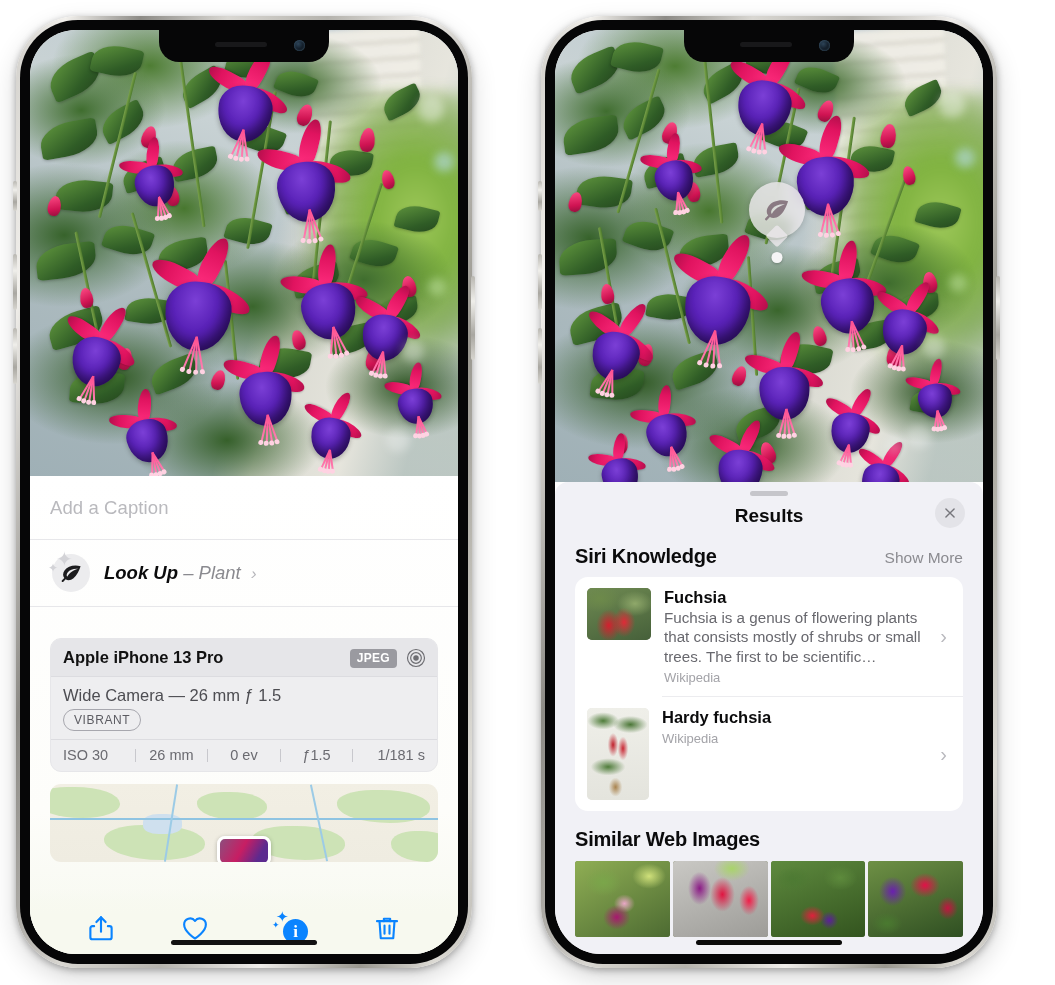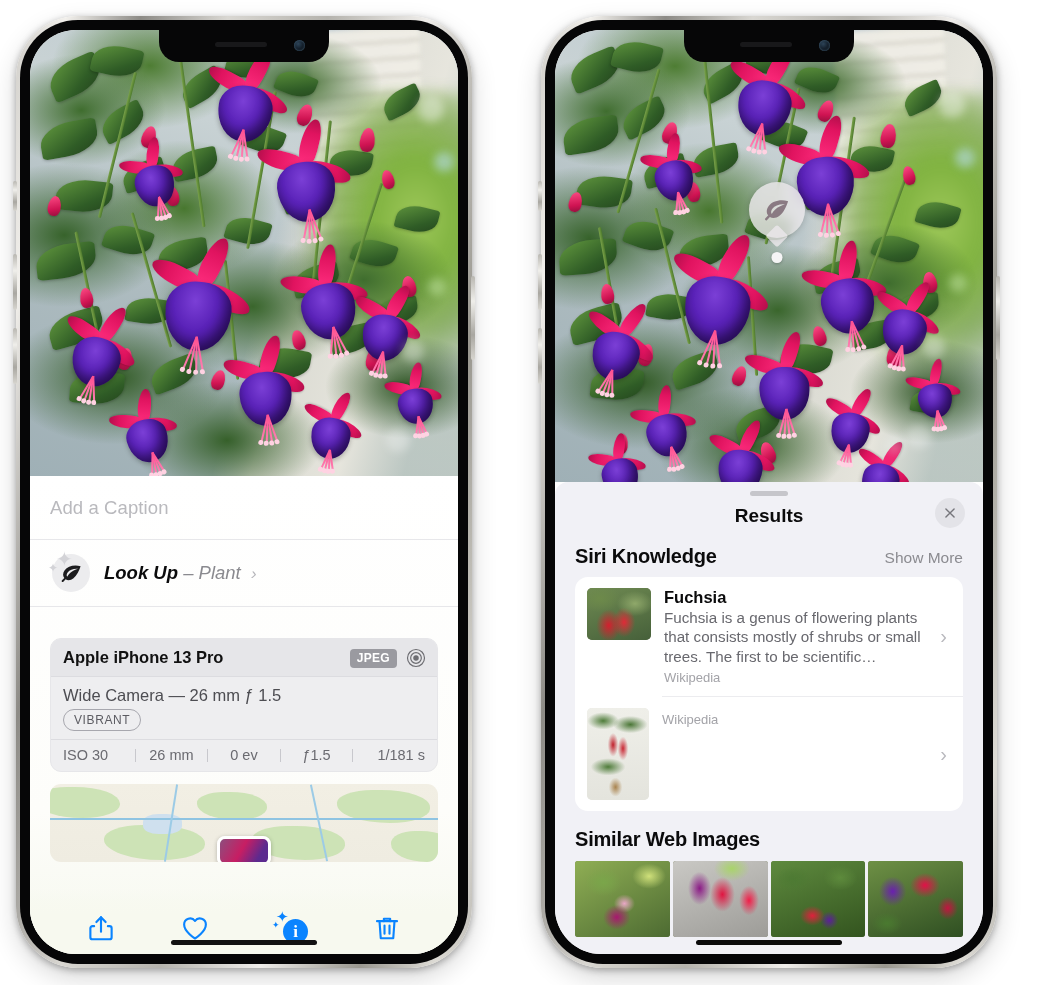"Hardy fuchsia" div.ktitle { html: none -> <div>Hardy fuchsia</div> }
